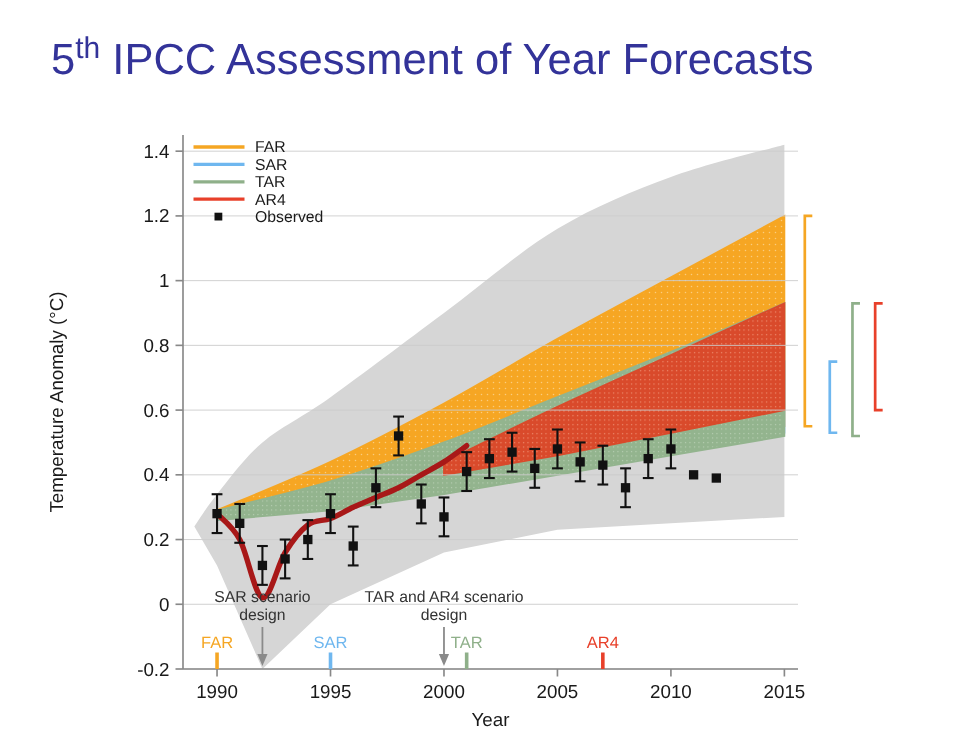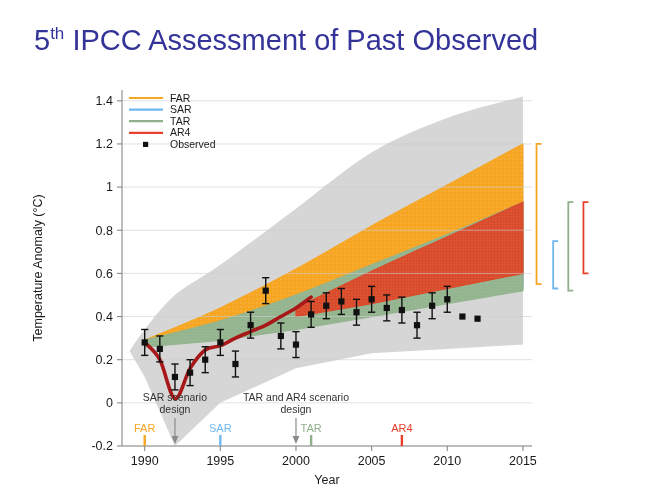"th" #title sup { font-size: 17px -> 20px }
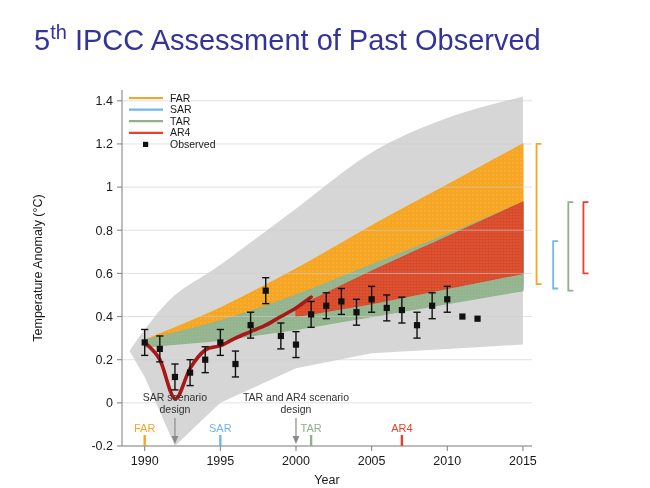"IPCC Assessment of Past Observed" span { text: Past Observed -> Year Forecasts }
